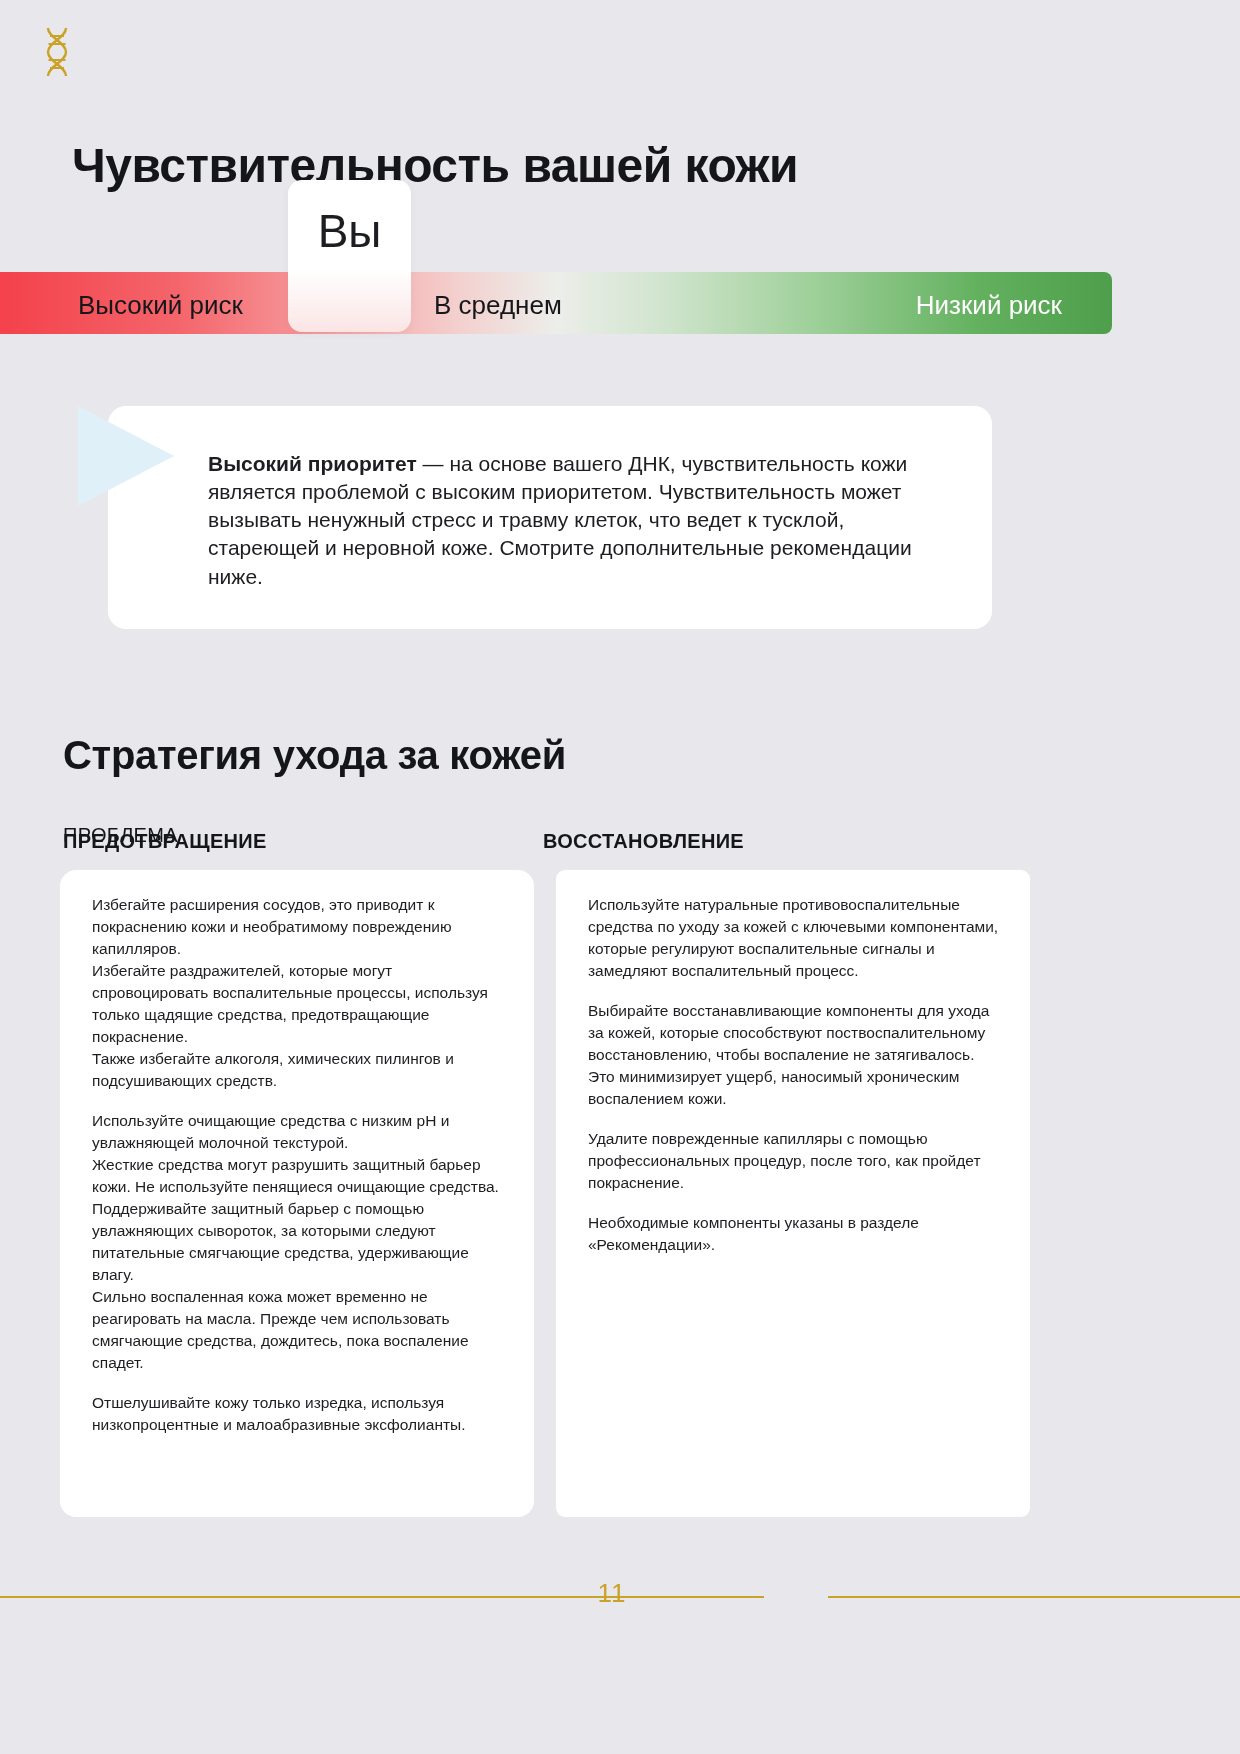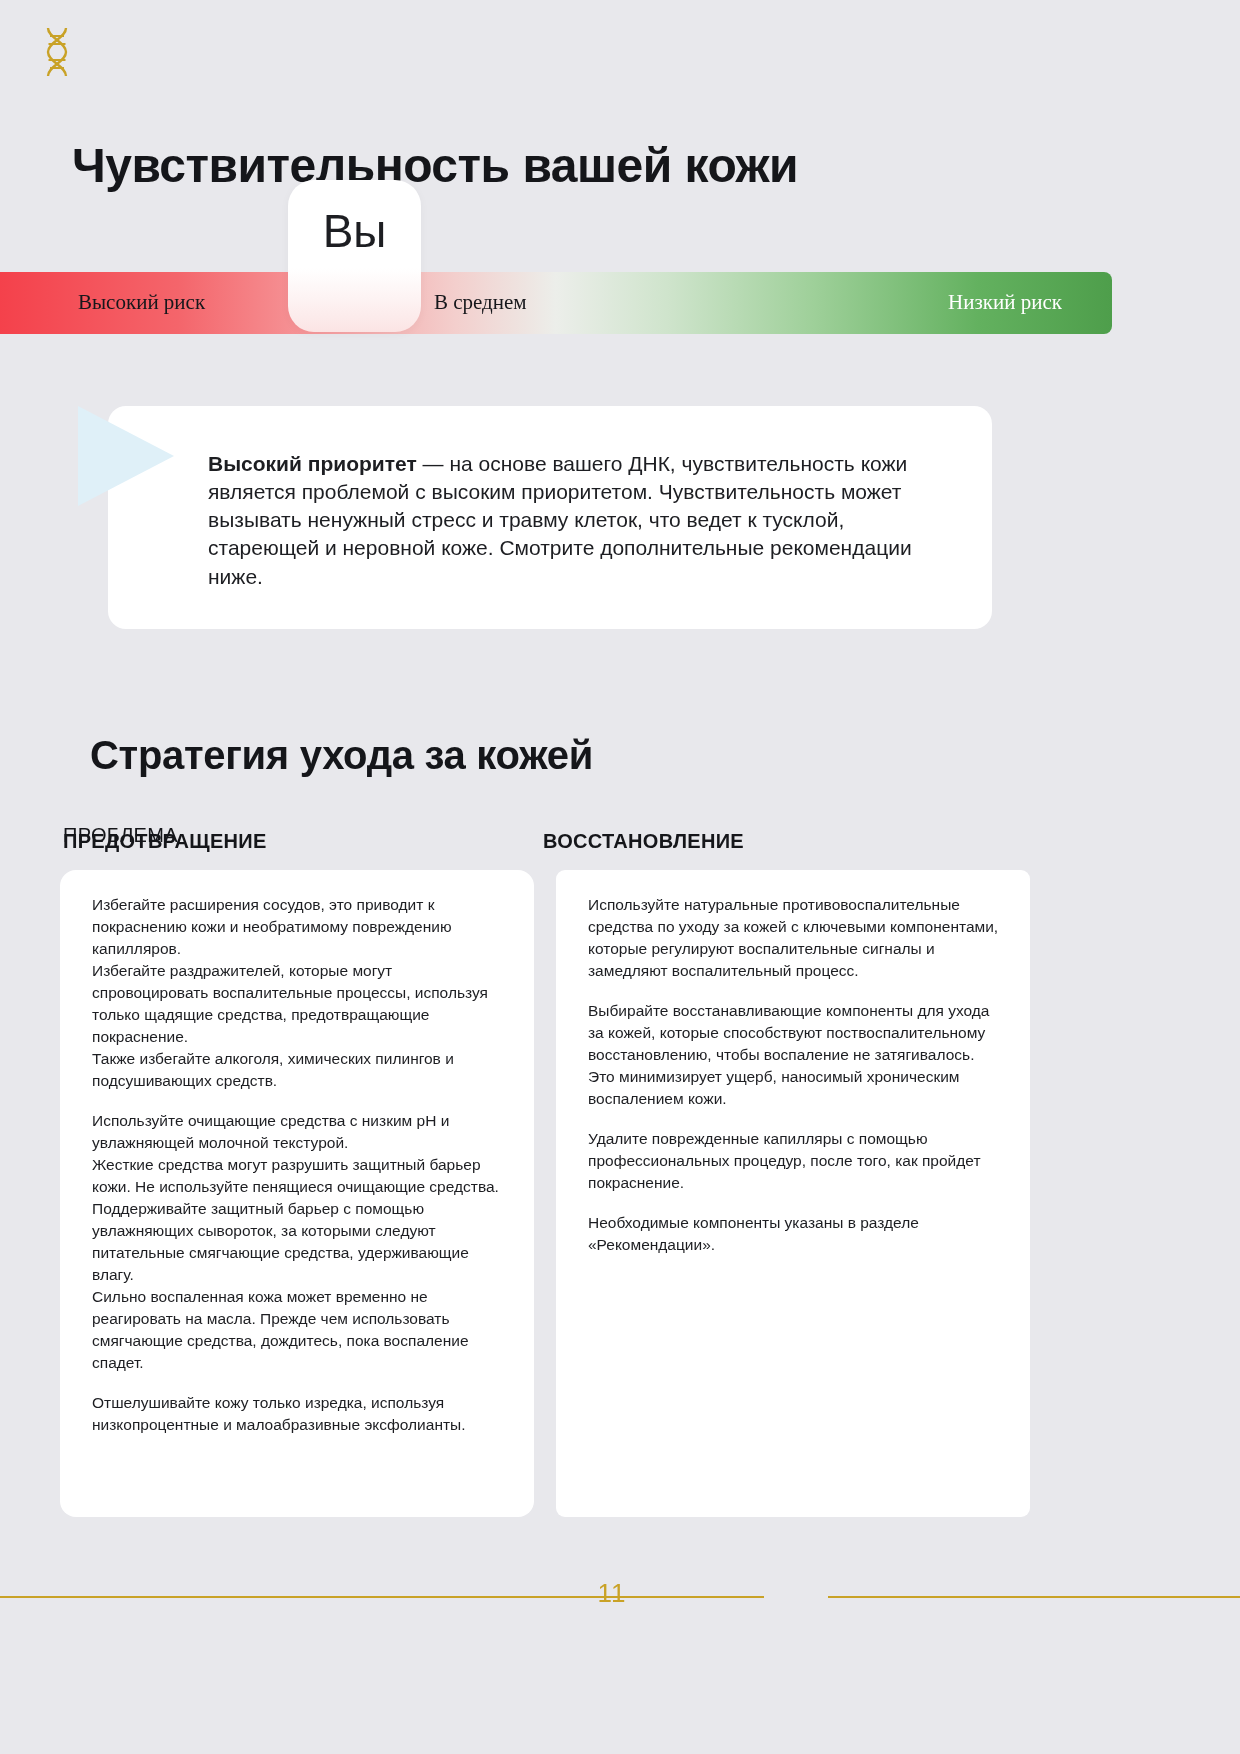"Вы" .you-marker { border-radius: 26px -> 14px; width: 133px -> 123px }
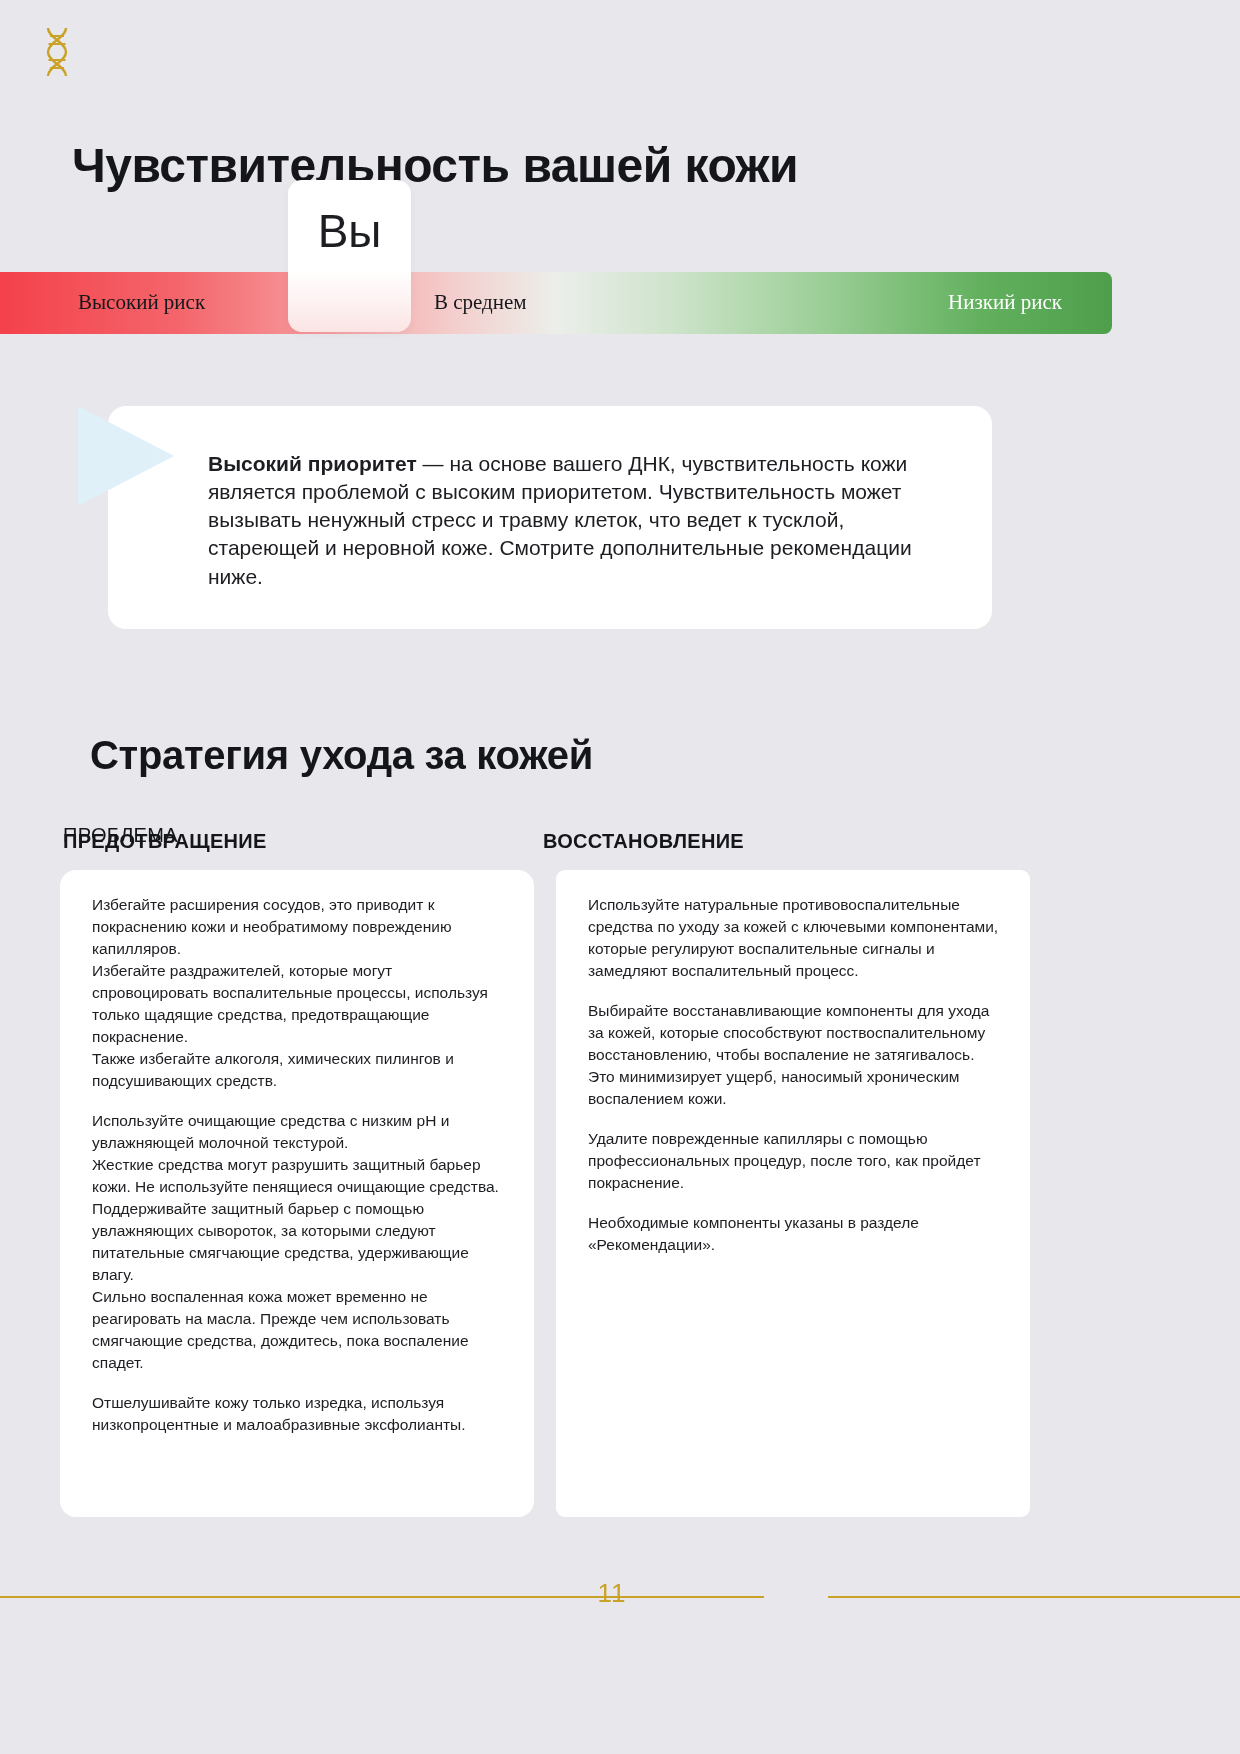"Высокий риск" .scale-label { font-family: Liberation Serif, serif -> none; font-size: 21px -> 26px }
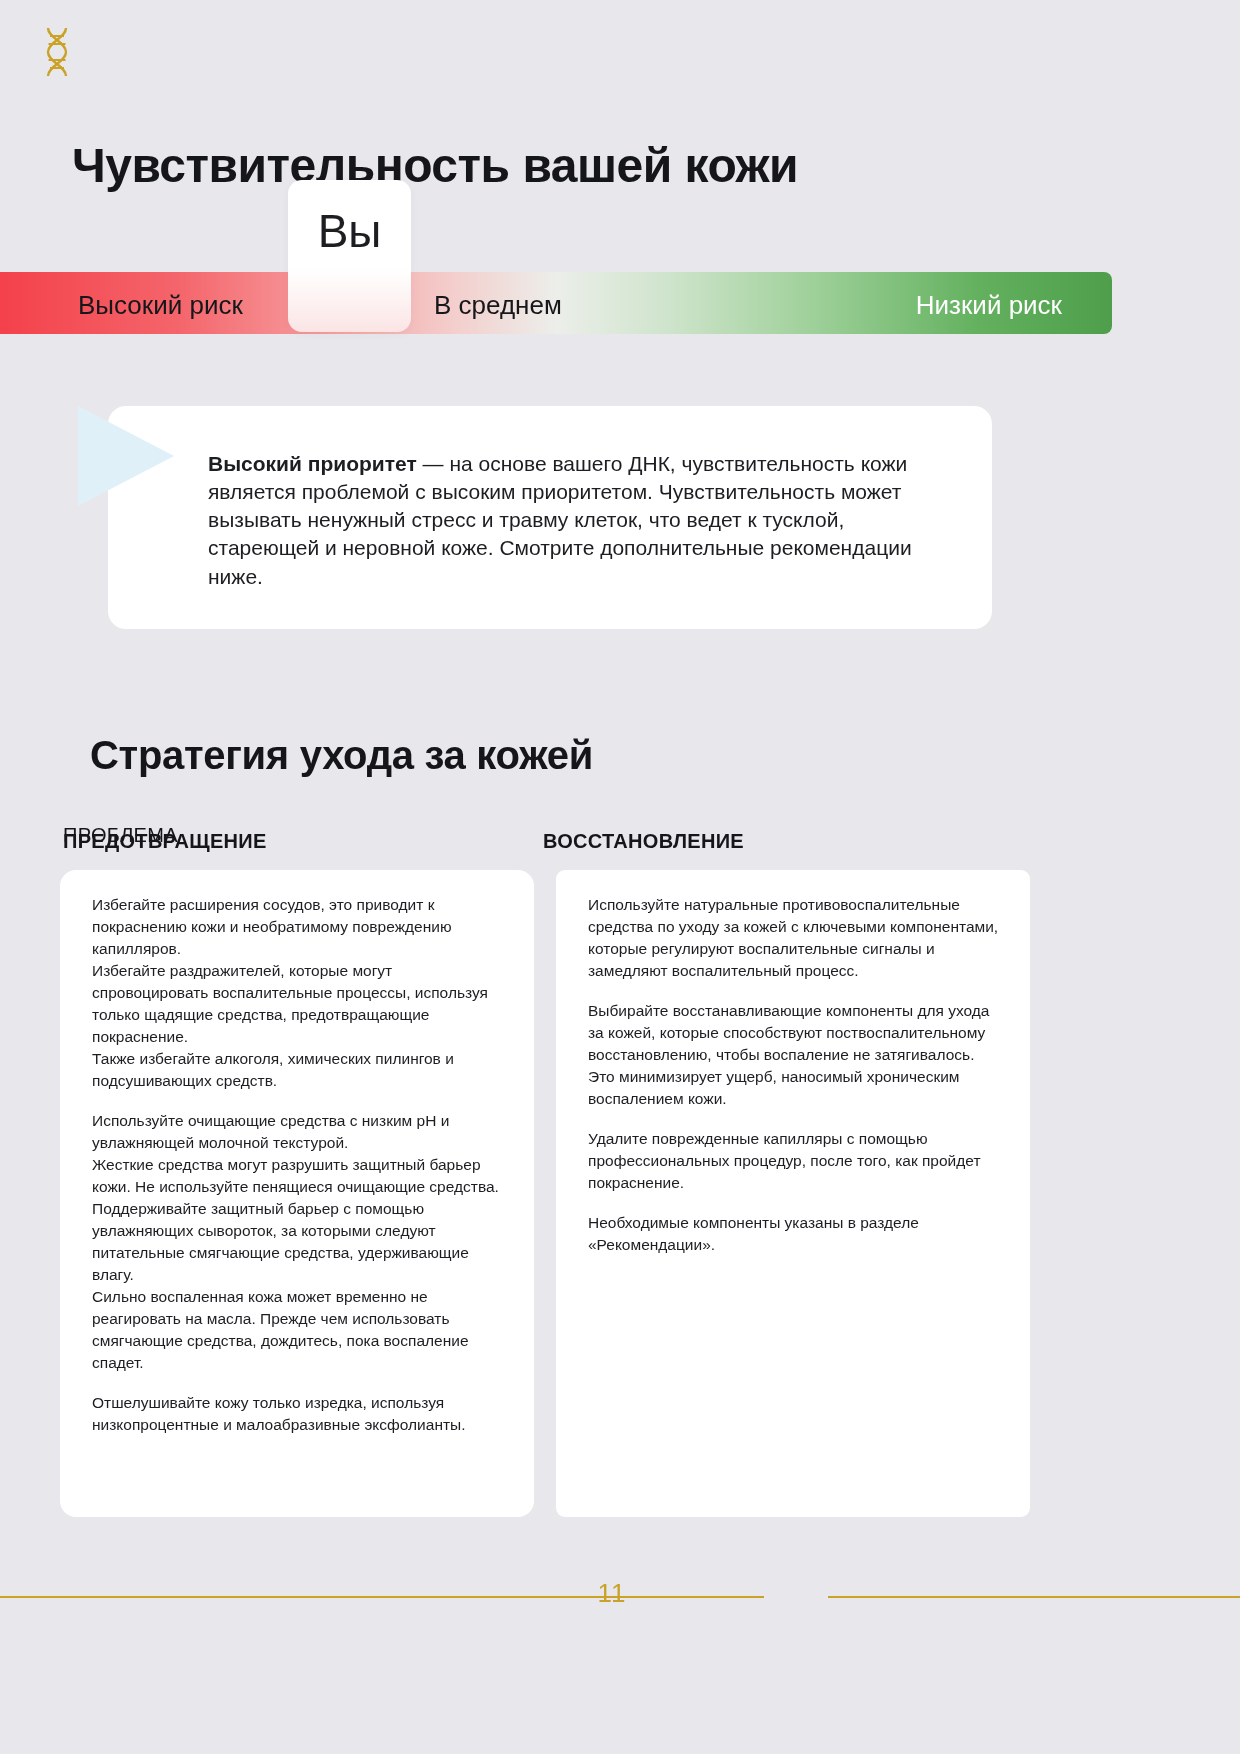"Стратегия ухода за кожей" .section-title { margin-left: 27px -> none }
